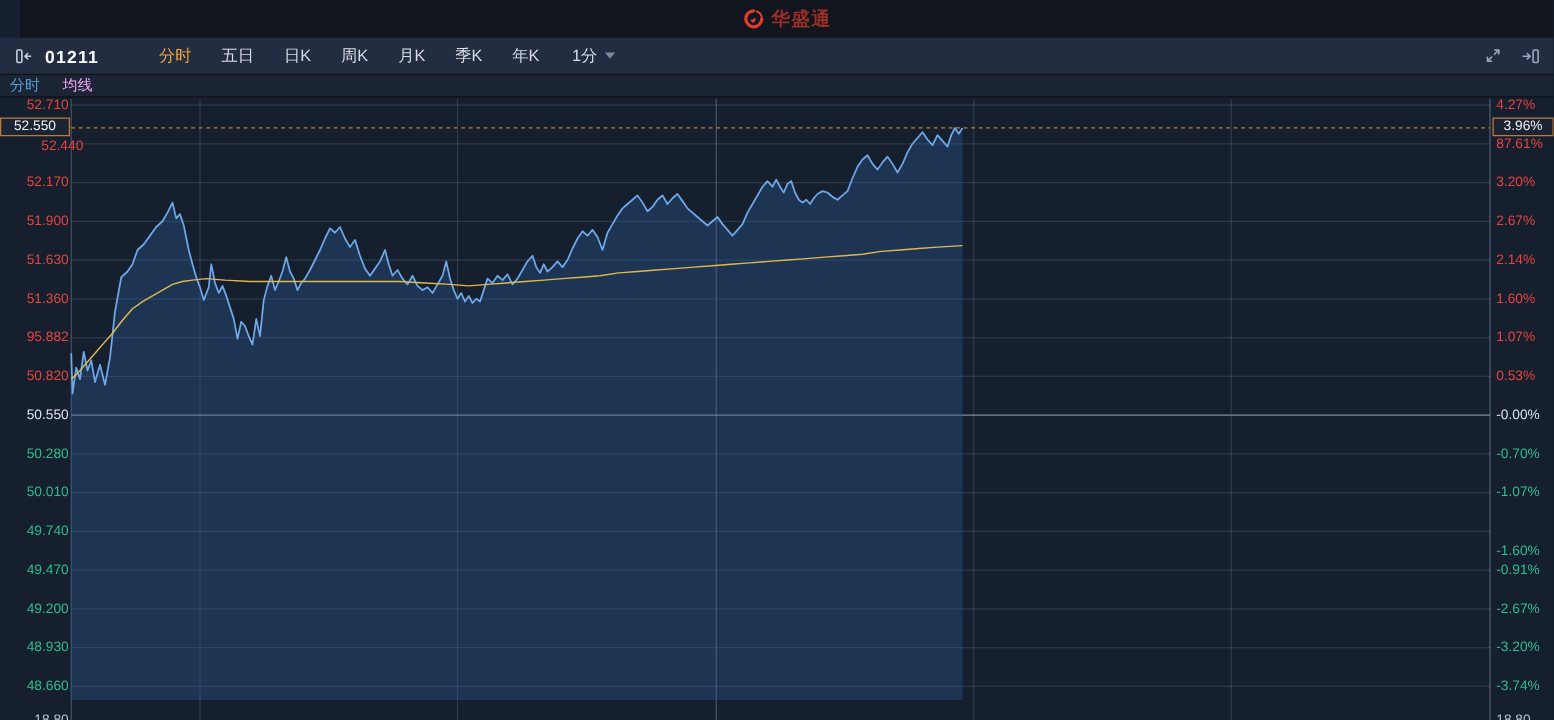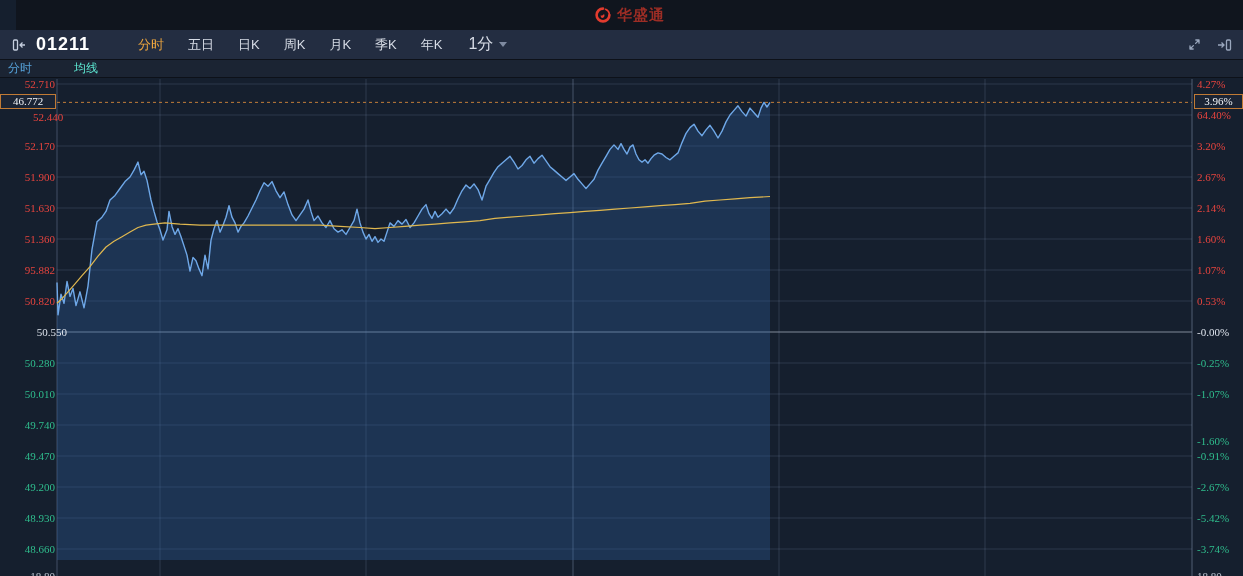"01211" .stock-code { font-size: 18px -> 14px }
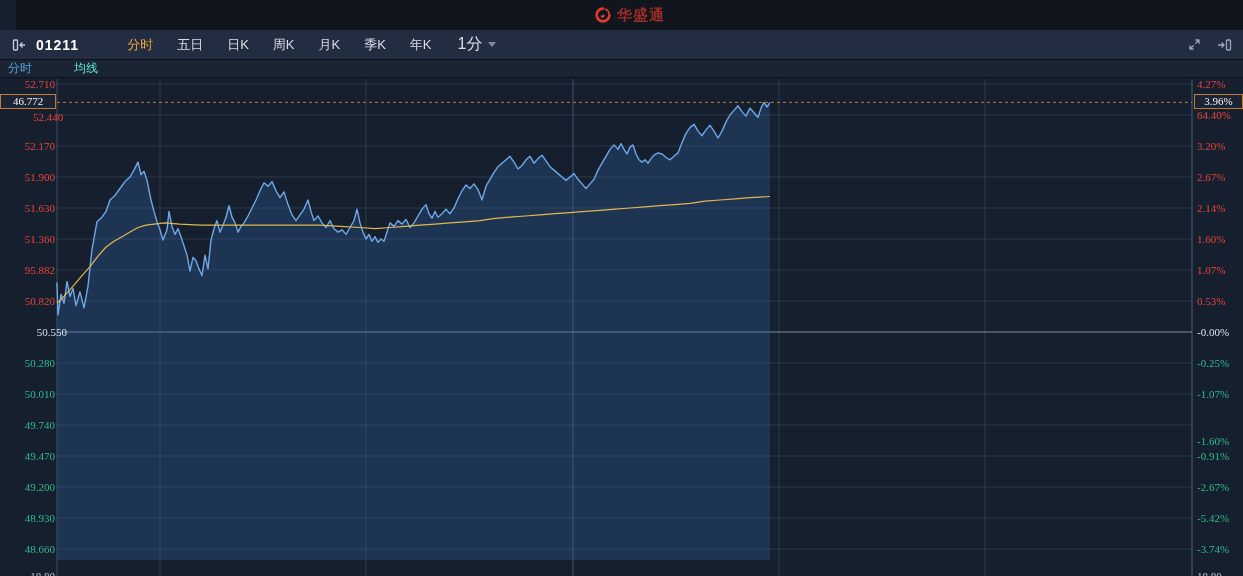"1分" .interval-label { font-size: 16px -> 13px }
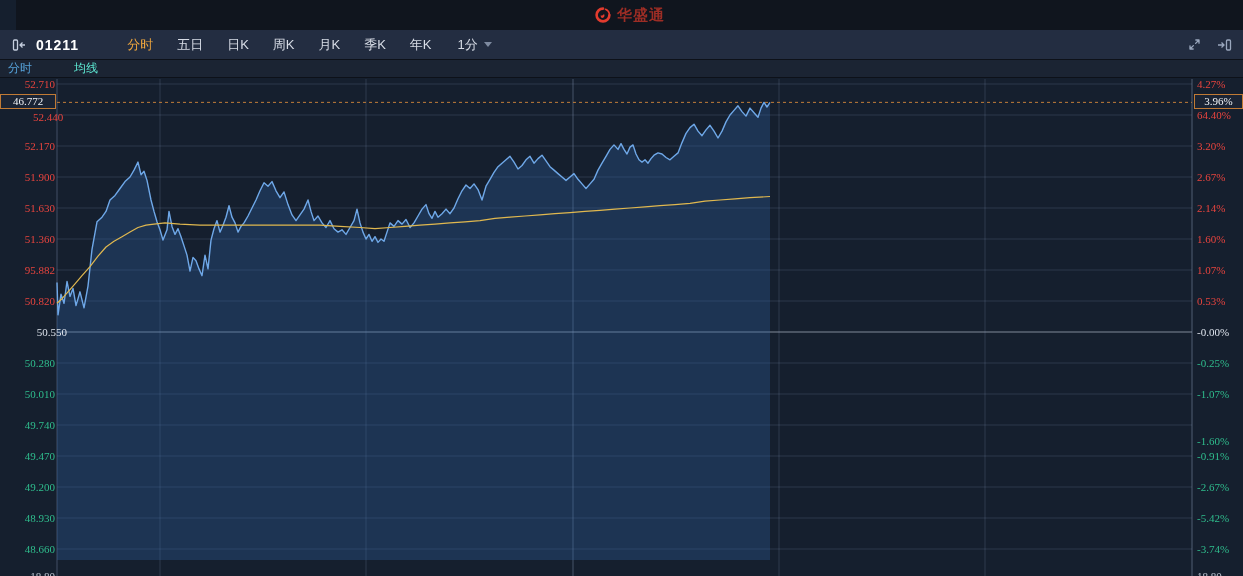"均线" span.subtab { color: #5eead4 -> #f0abfc; margin-left: 24px -> none }
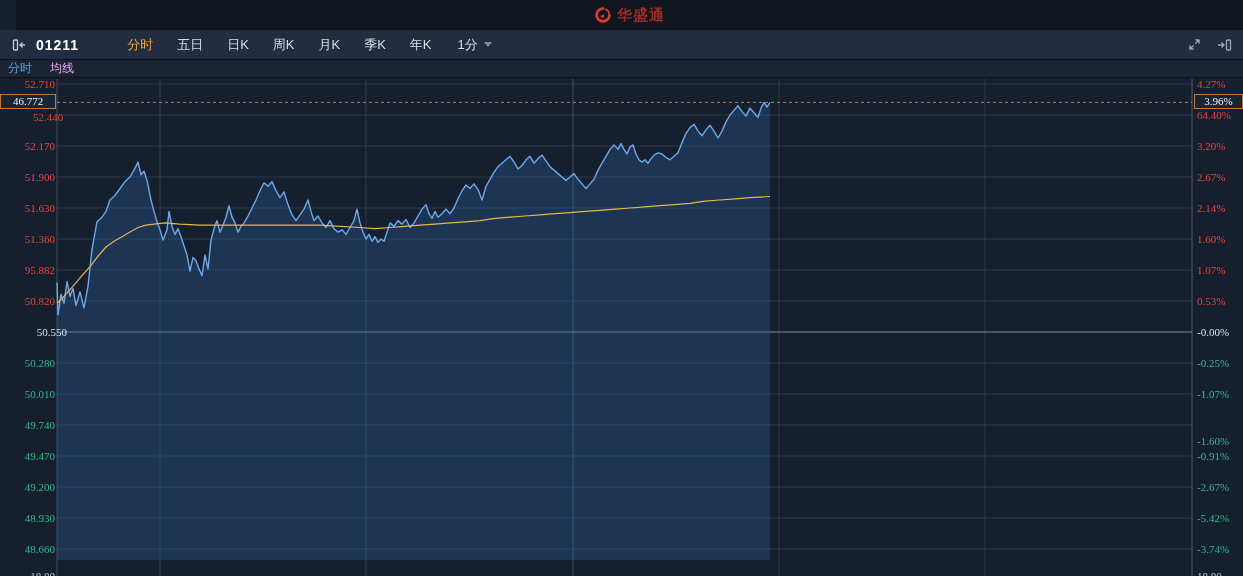"52.710" .chart { font-family: Liberation Serif, serif -> none }
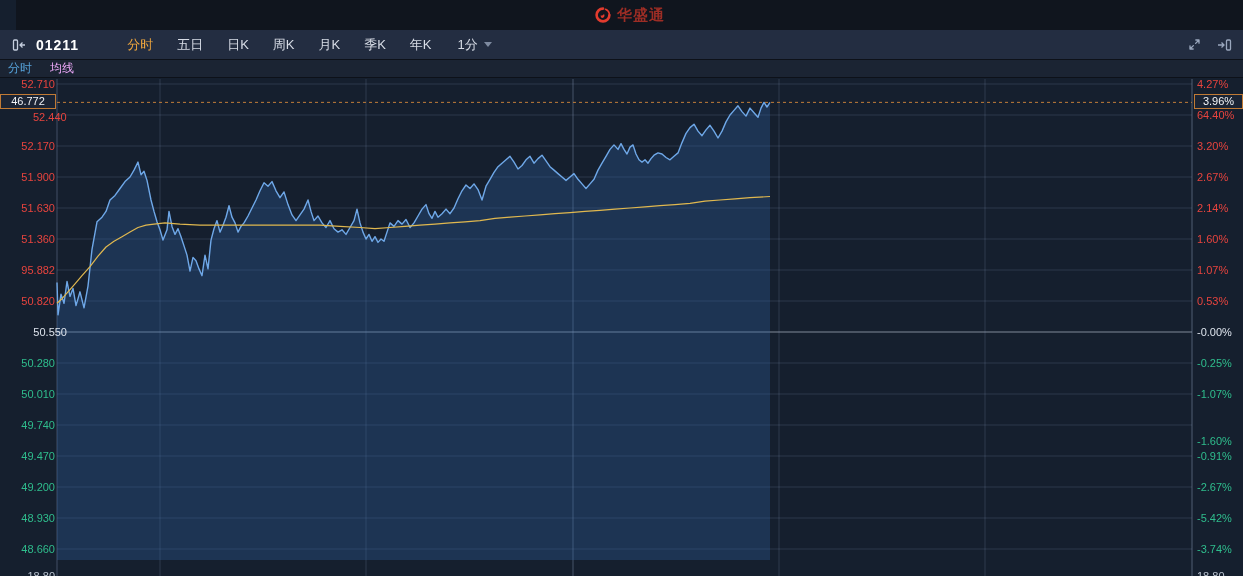"46.772" div.price-box { text: 46.772 -> 52.550 }
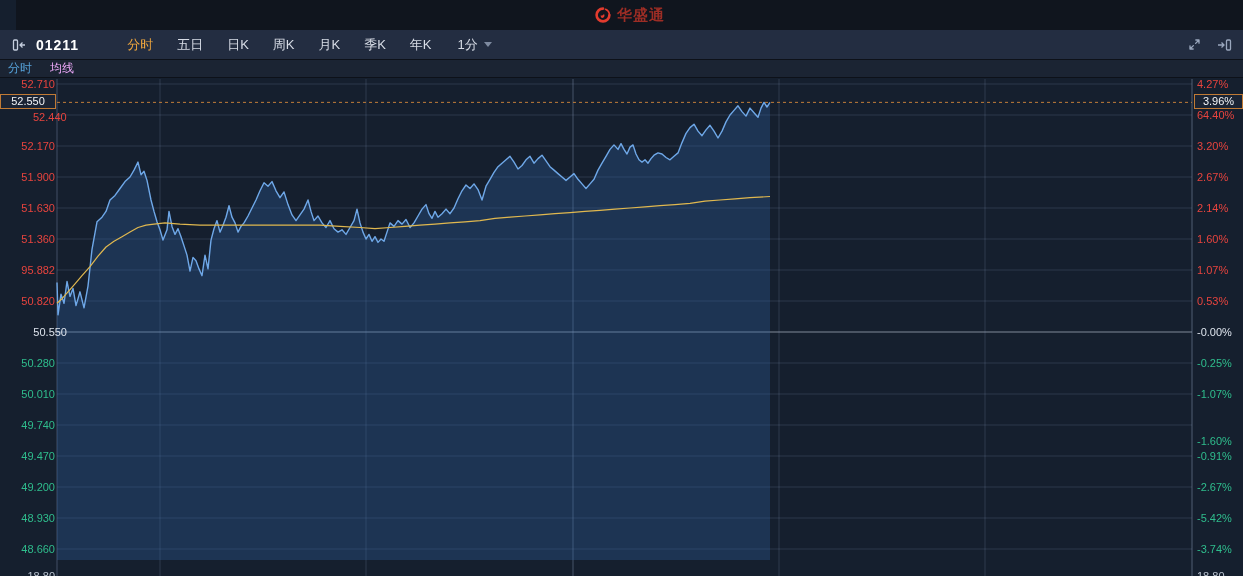"64.40%" div.axis-label { text: 64.40% -> 87.61% }
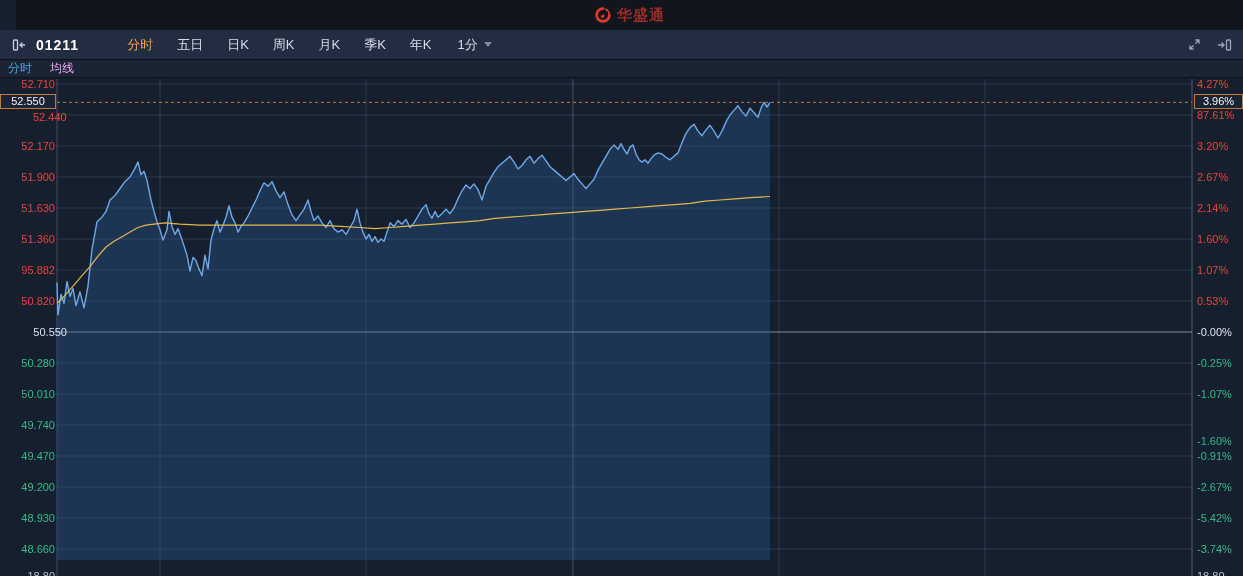"50.550" div.axis-label { margin-left: 12px -> none }
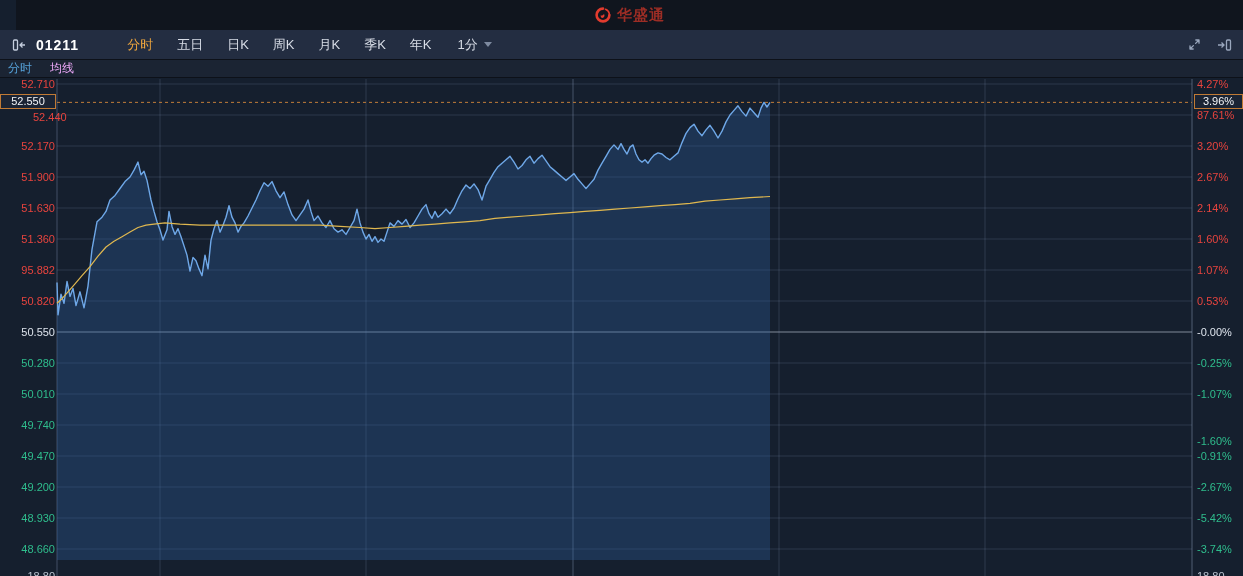"-0.25%" div.axis-label { text: -0.25% -> -0.70% }
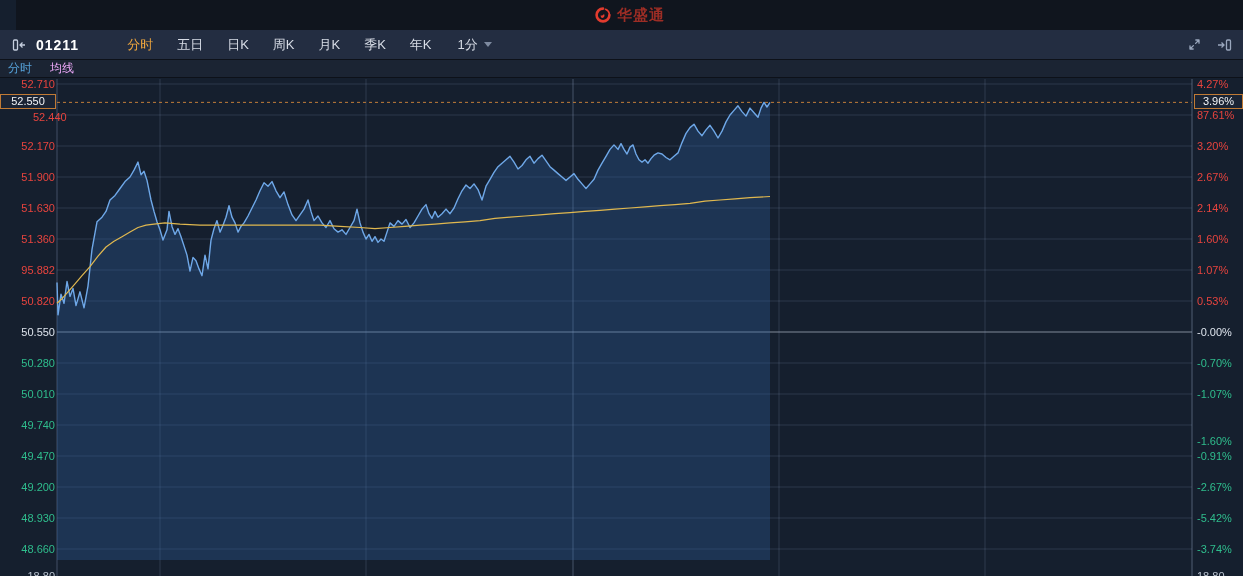"-5.42%" div.axis-label { text: -5.42% -> -3.20% }
